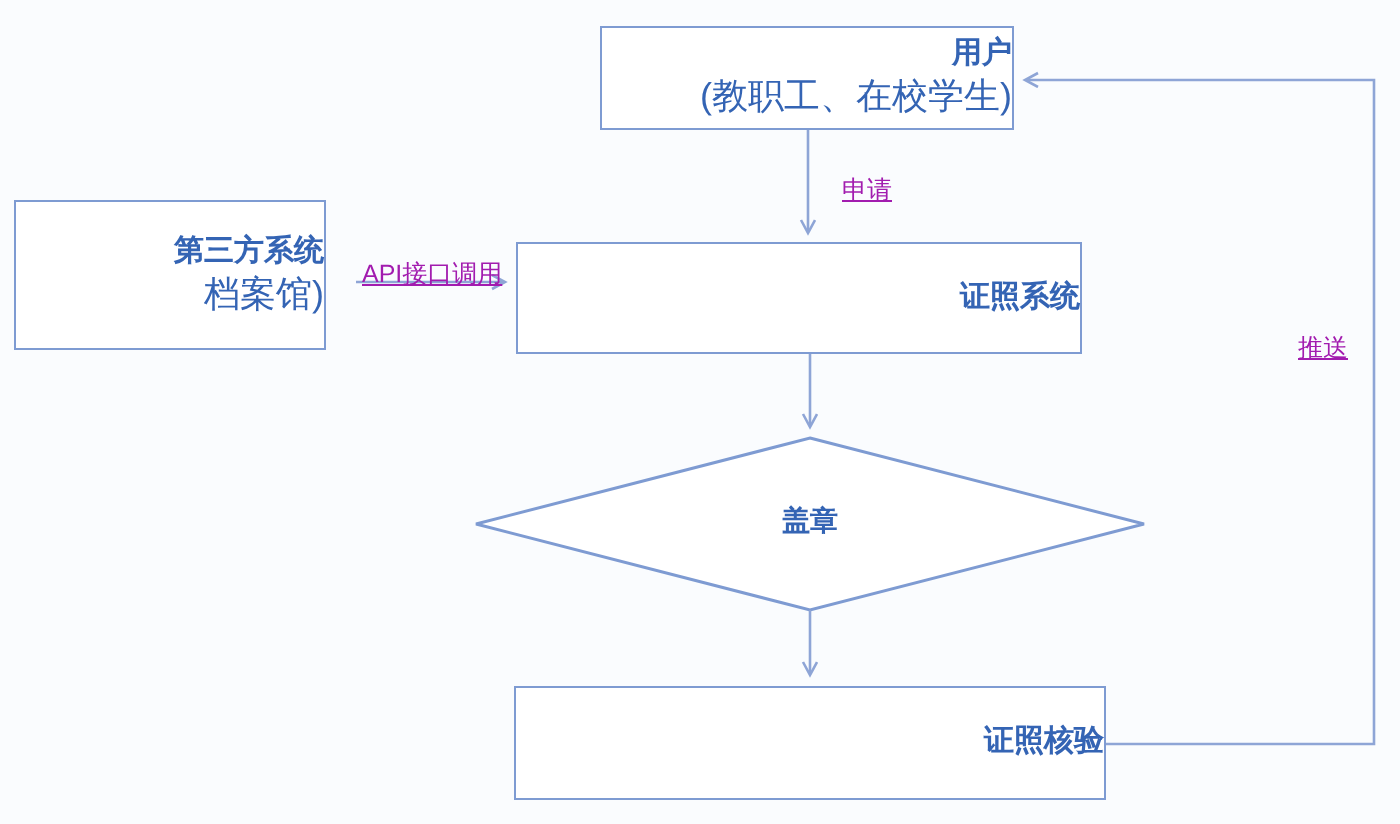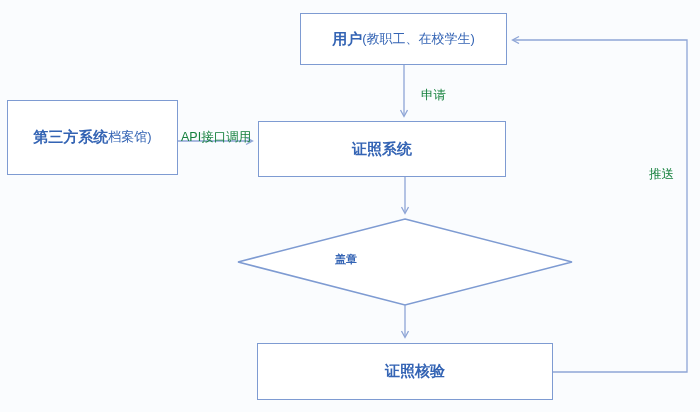"用户" .node { align-items: center -> flex-end; flex-direction: row -> column }
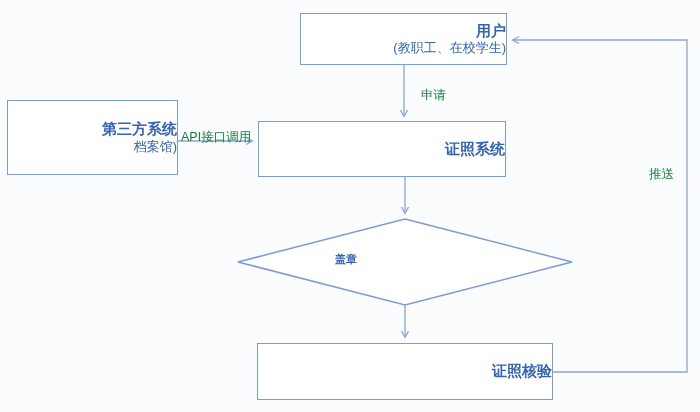"(教职工、在校学生)" .node .subtitle { font-size: 13px -> 18px }
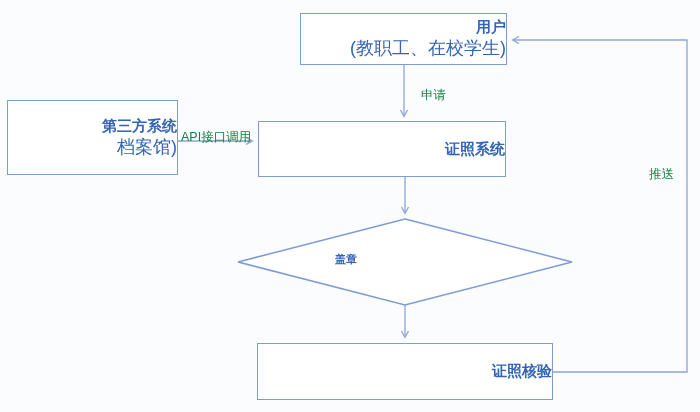"申请" .edge-label { color: #15803d -> #a21caf; text-decoration: none -> underline }
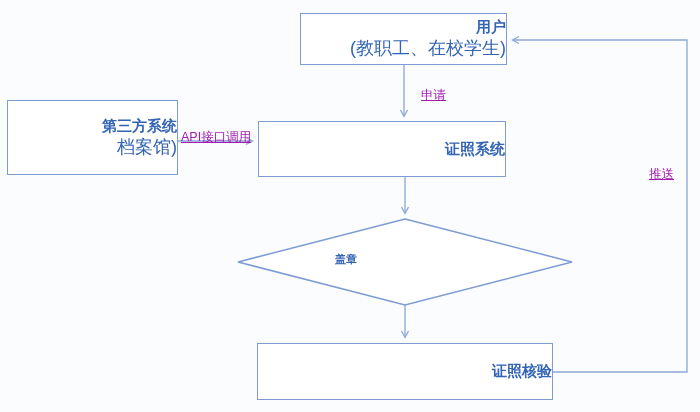"第三方系统" #node-third-party { width: 171px -> 156px }
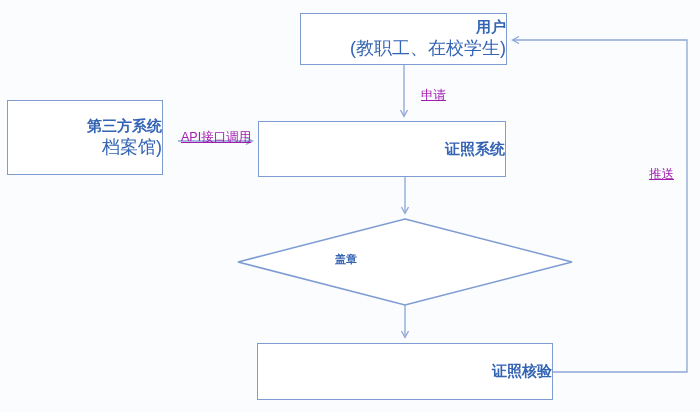"证照系统" #node-cert-system { width: 248px -> 283px }
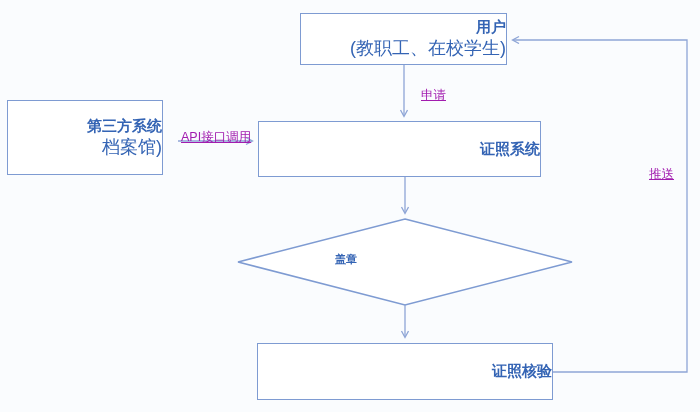"盖章" .diamond-label { font-size: 11px -> 14px; text-align: none -> center }
